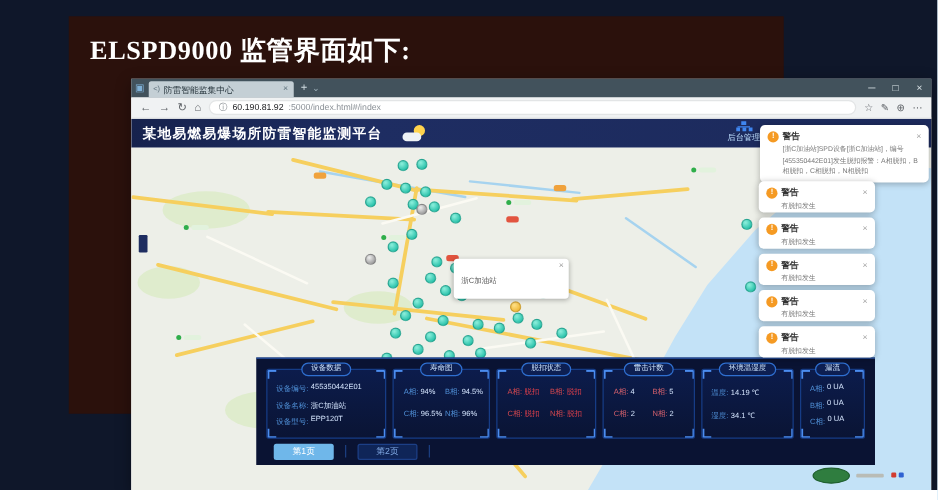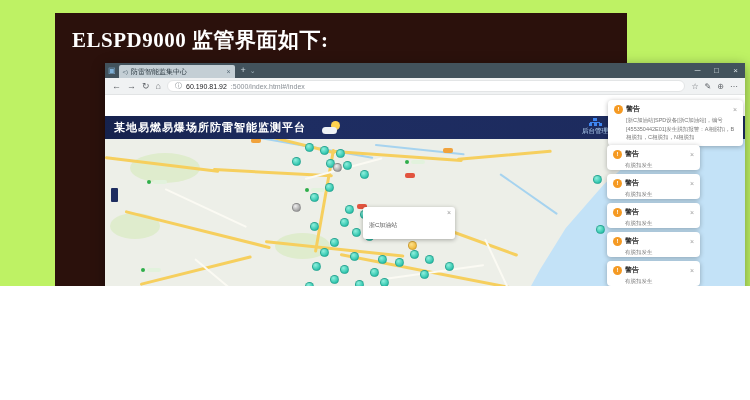"ELSPD9000 监管界面如下:" .stage { background: #bef264 -> #0f172a; height: 286px -> 392px }
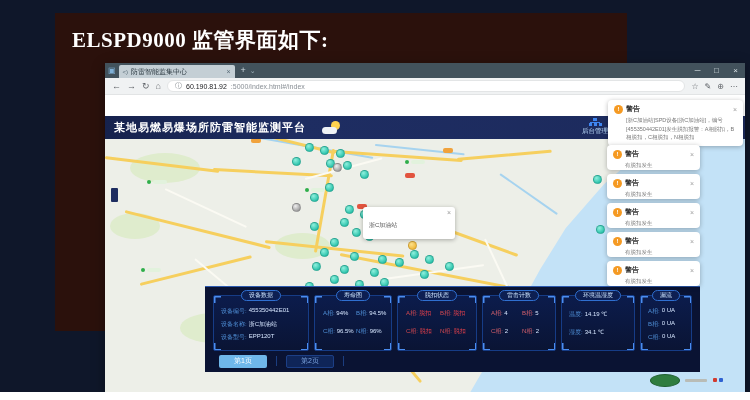"某地易燃易爆场所防雷智能监测平台" .appheader { margin-top: 21px -> none }
